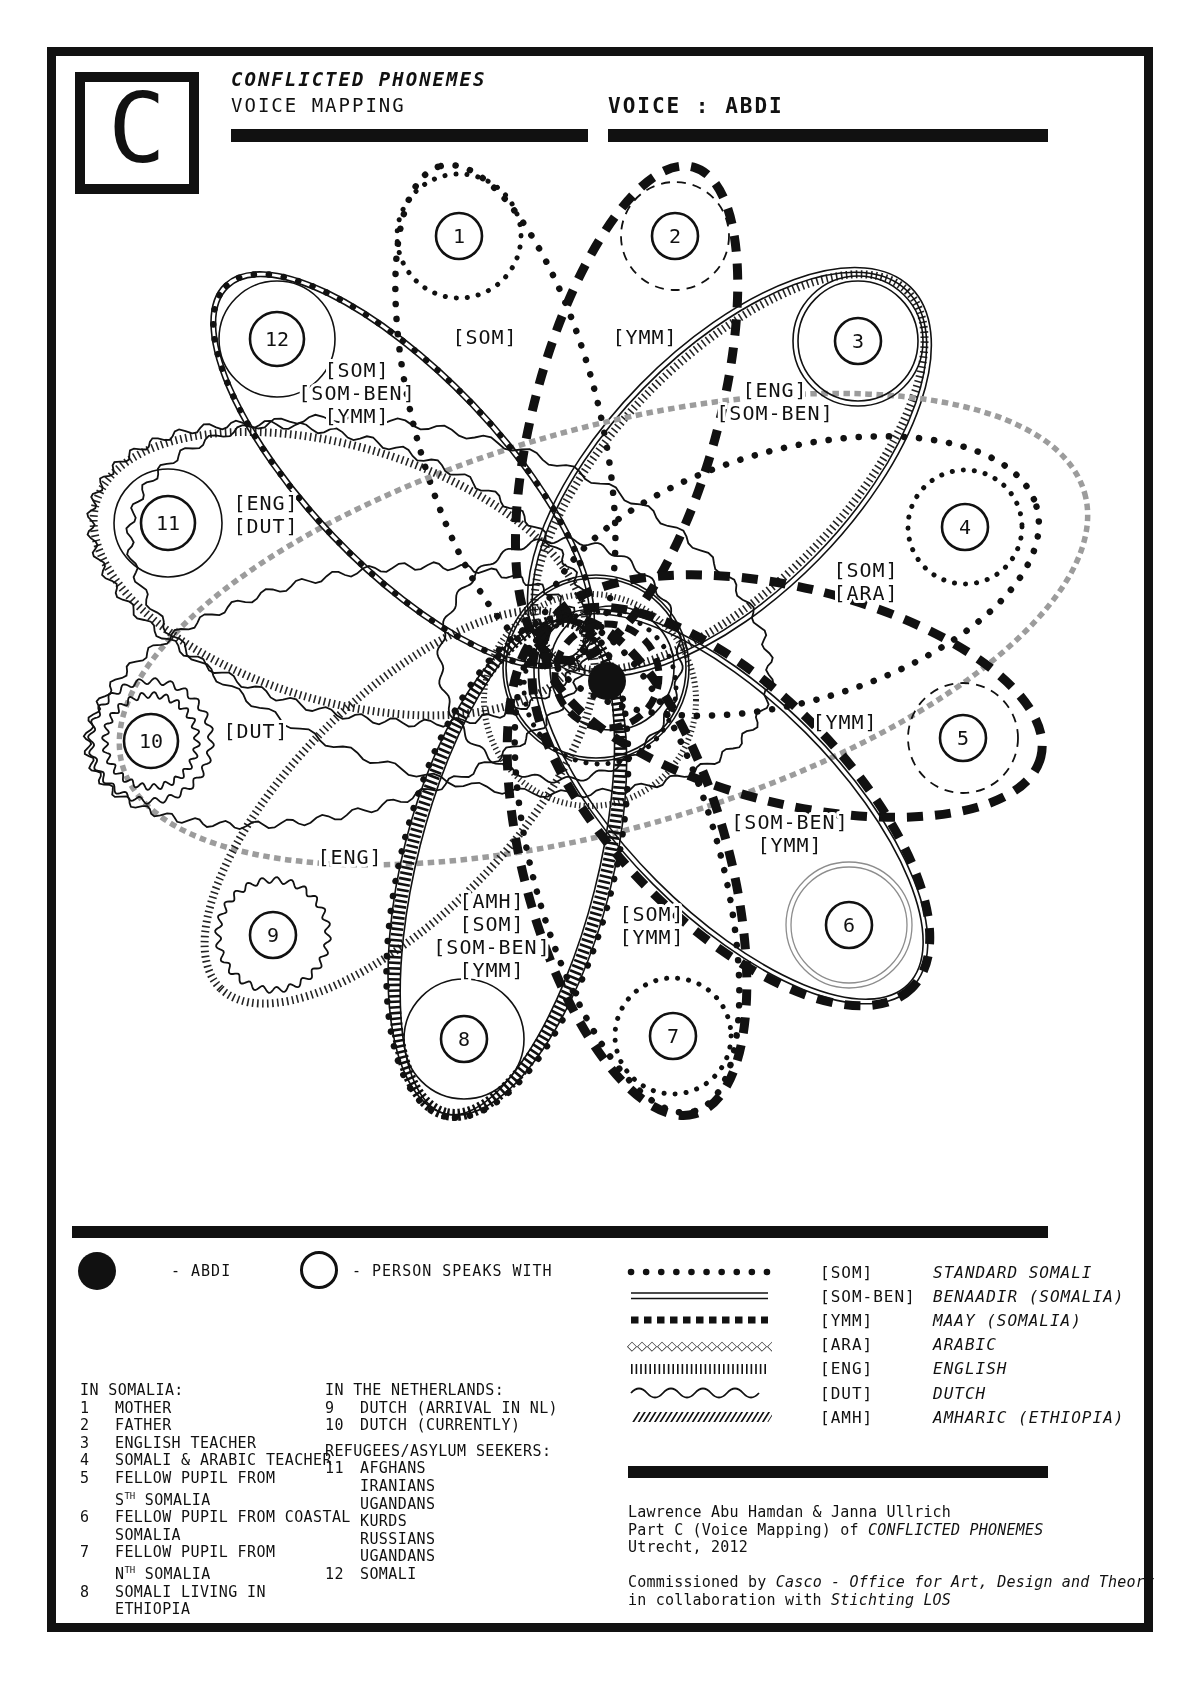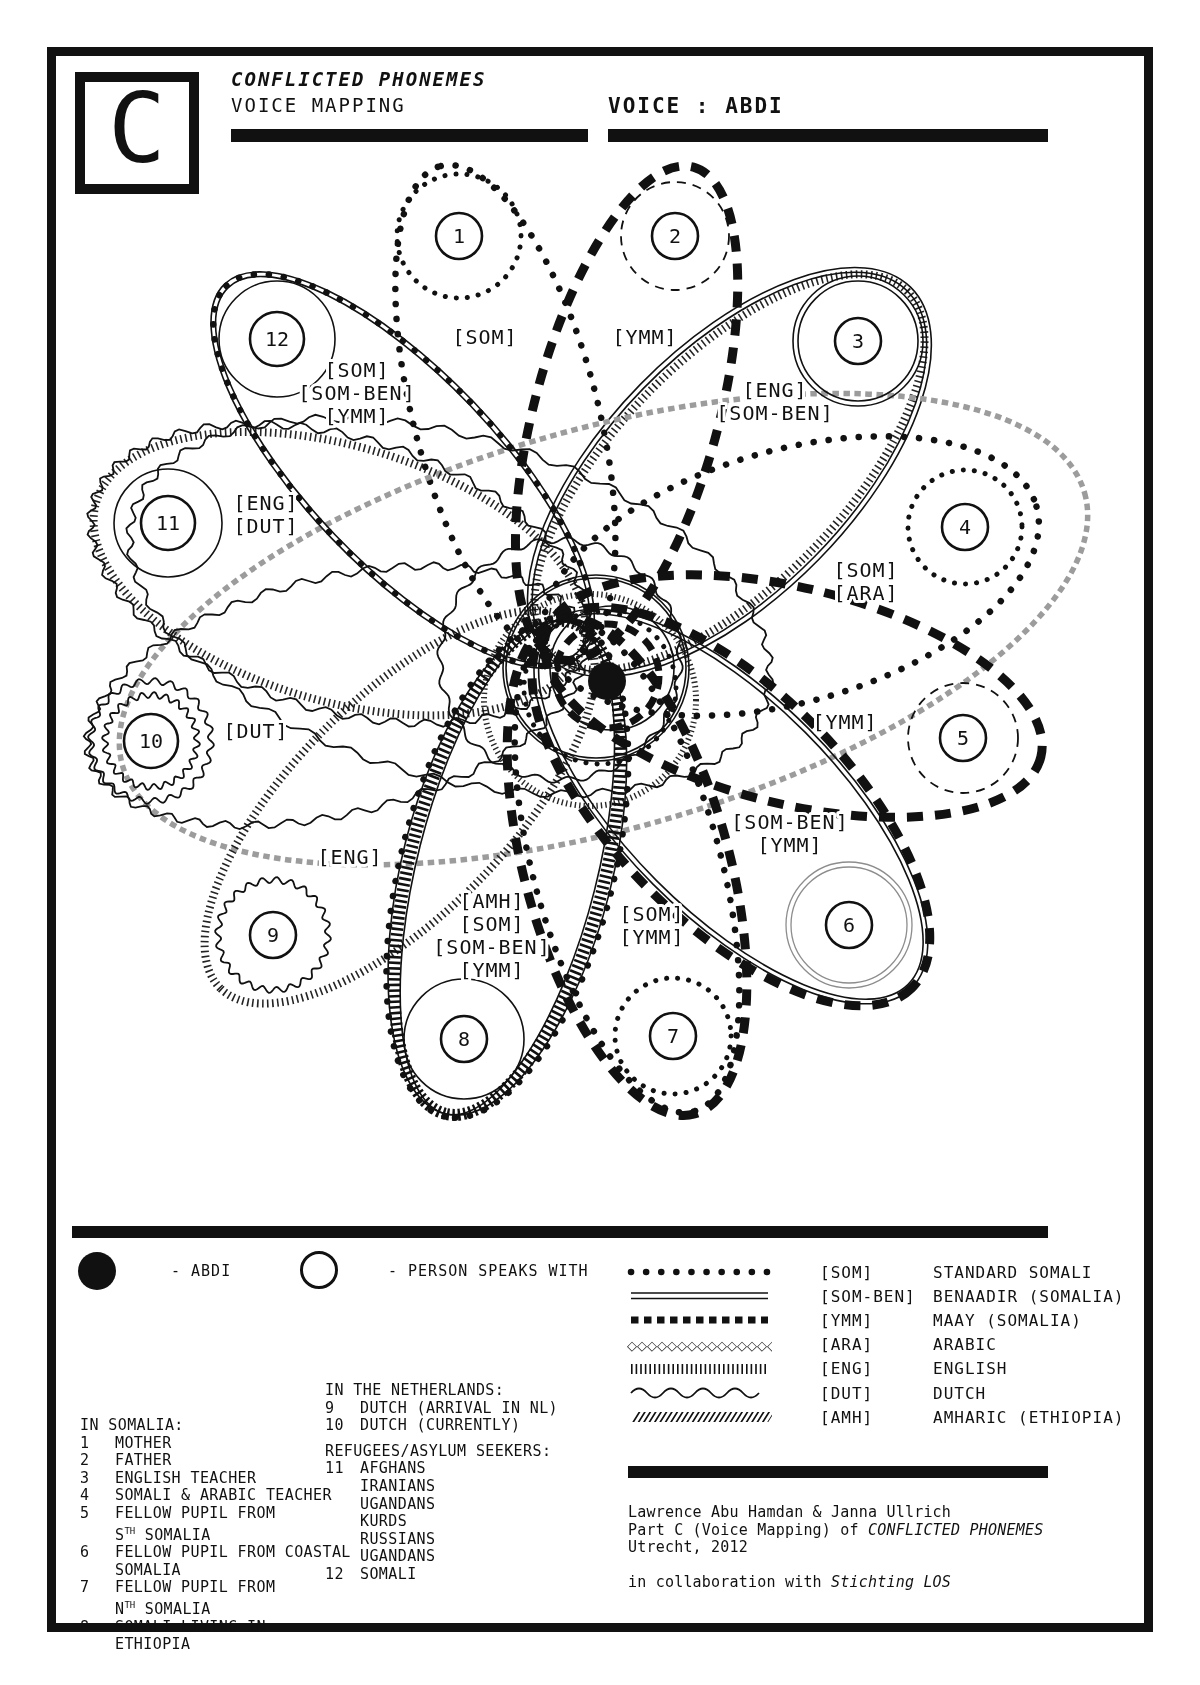"- PERSON SPEAKS WITH" .person-label { margin-left: 36px -> none }
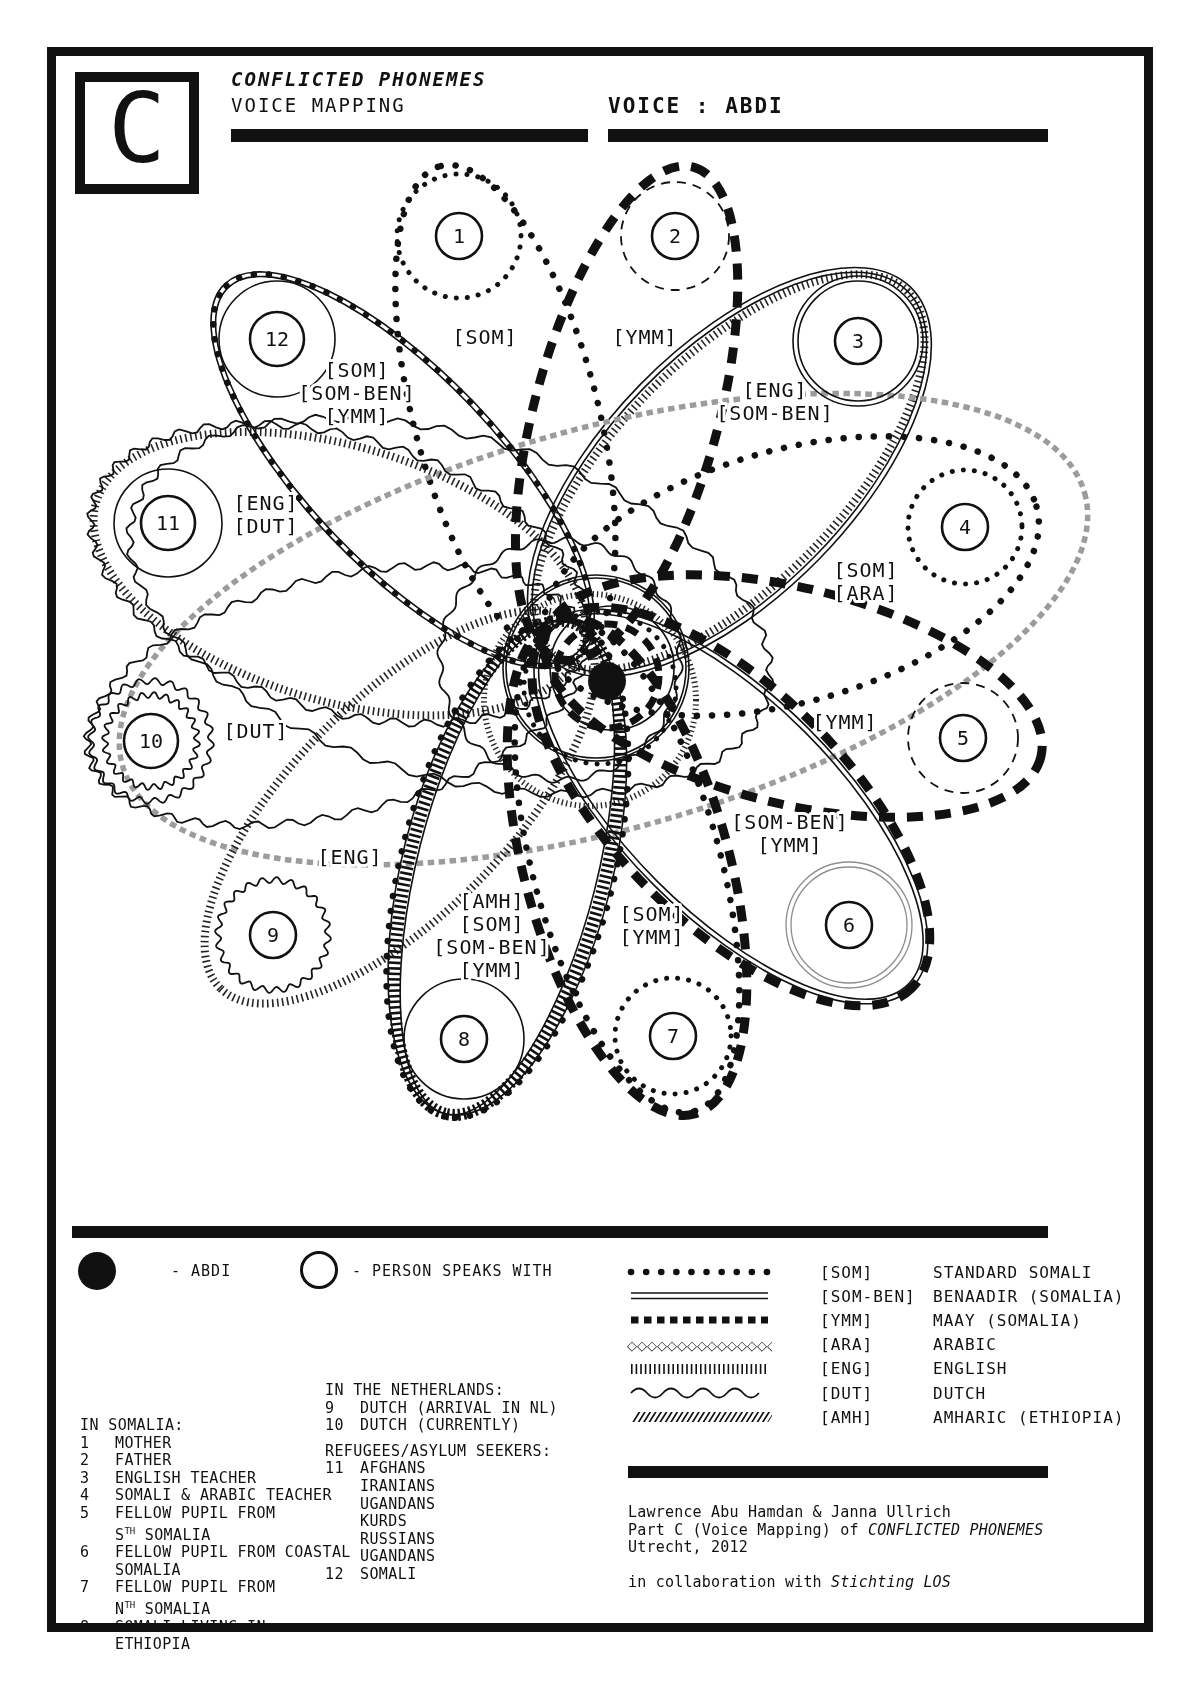"STANDARD SOMALI" .lname { font-style: none -> italic }
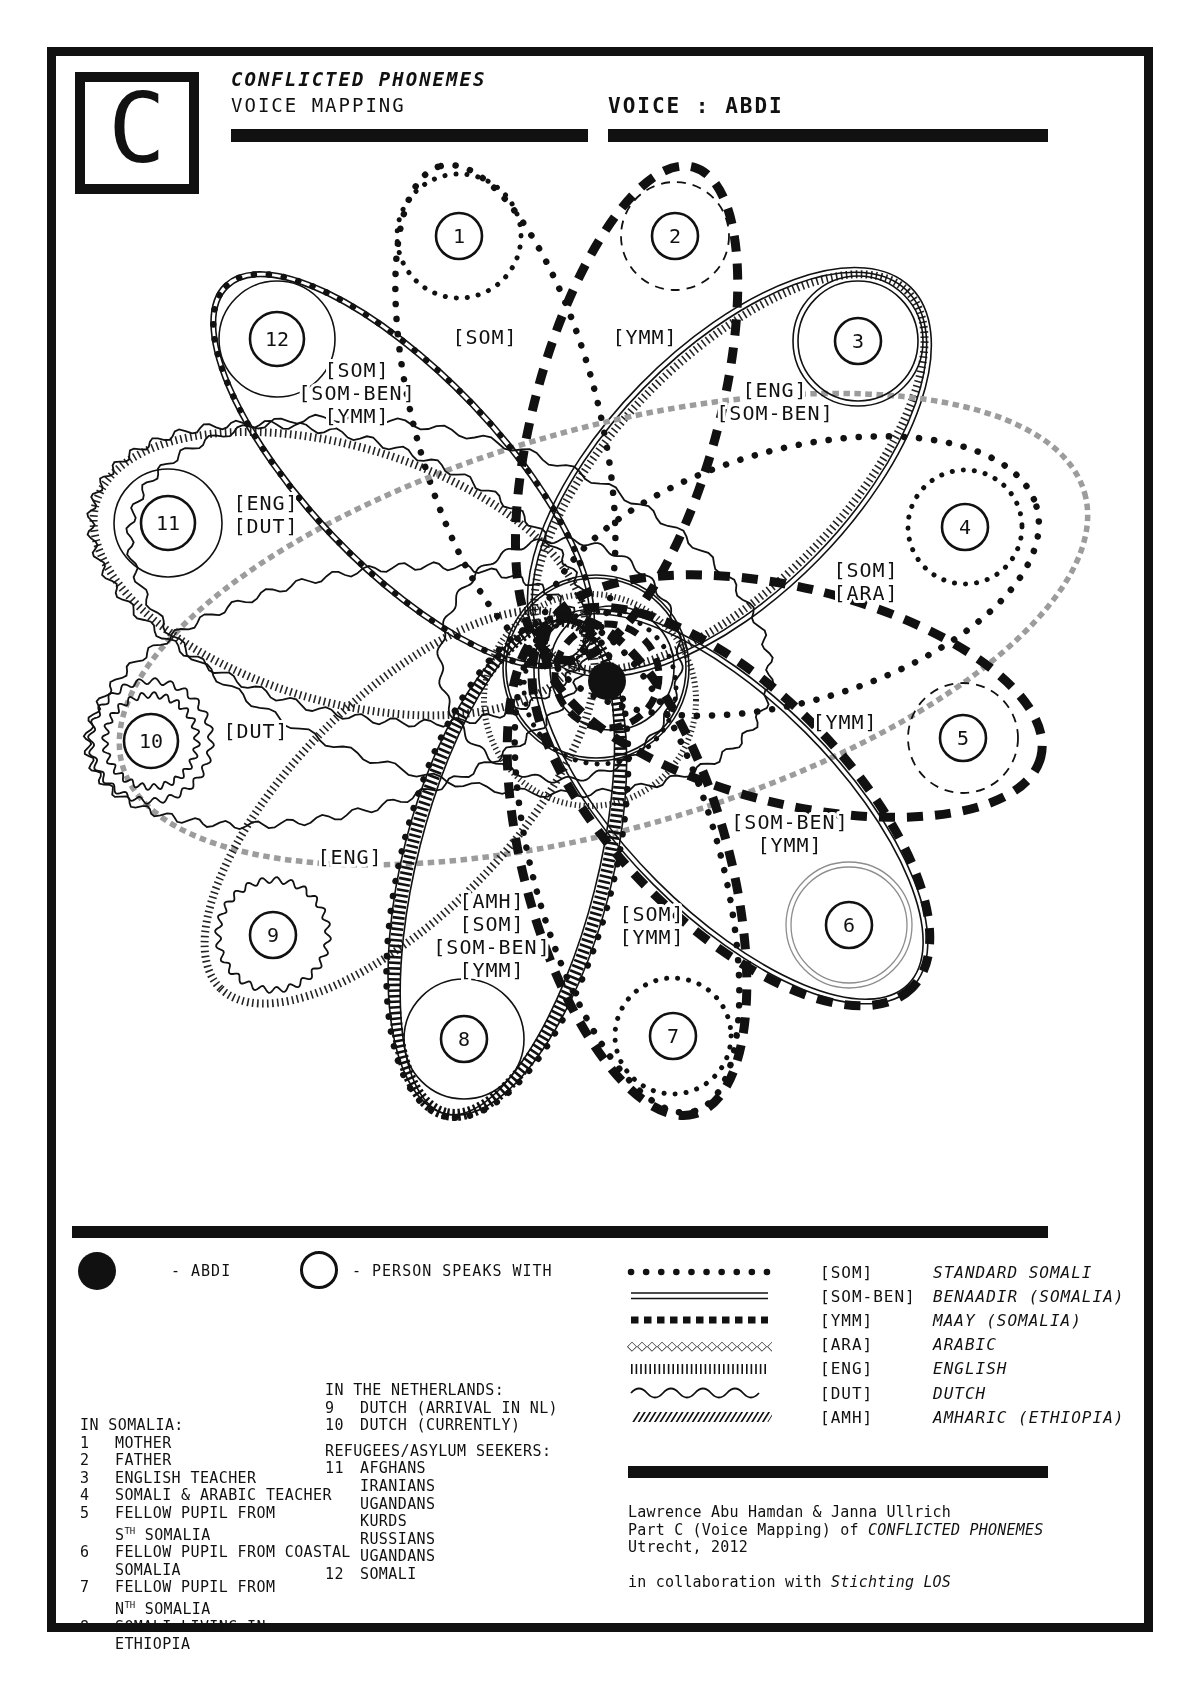"IN SOMALIA:" #list-somalia { top: 1417px -> 1382px }
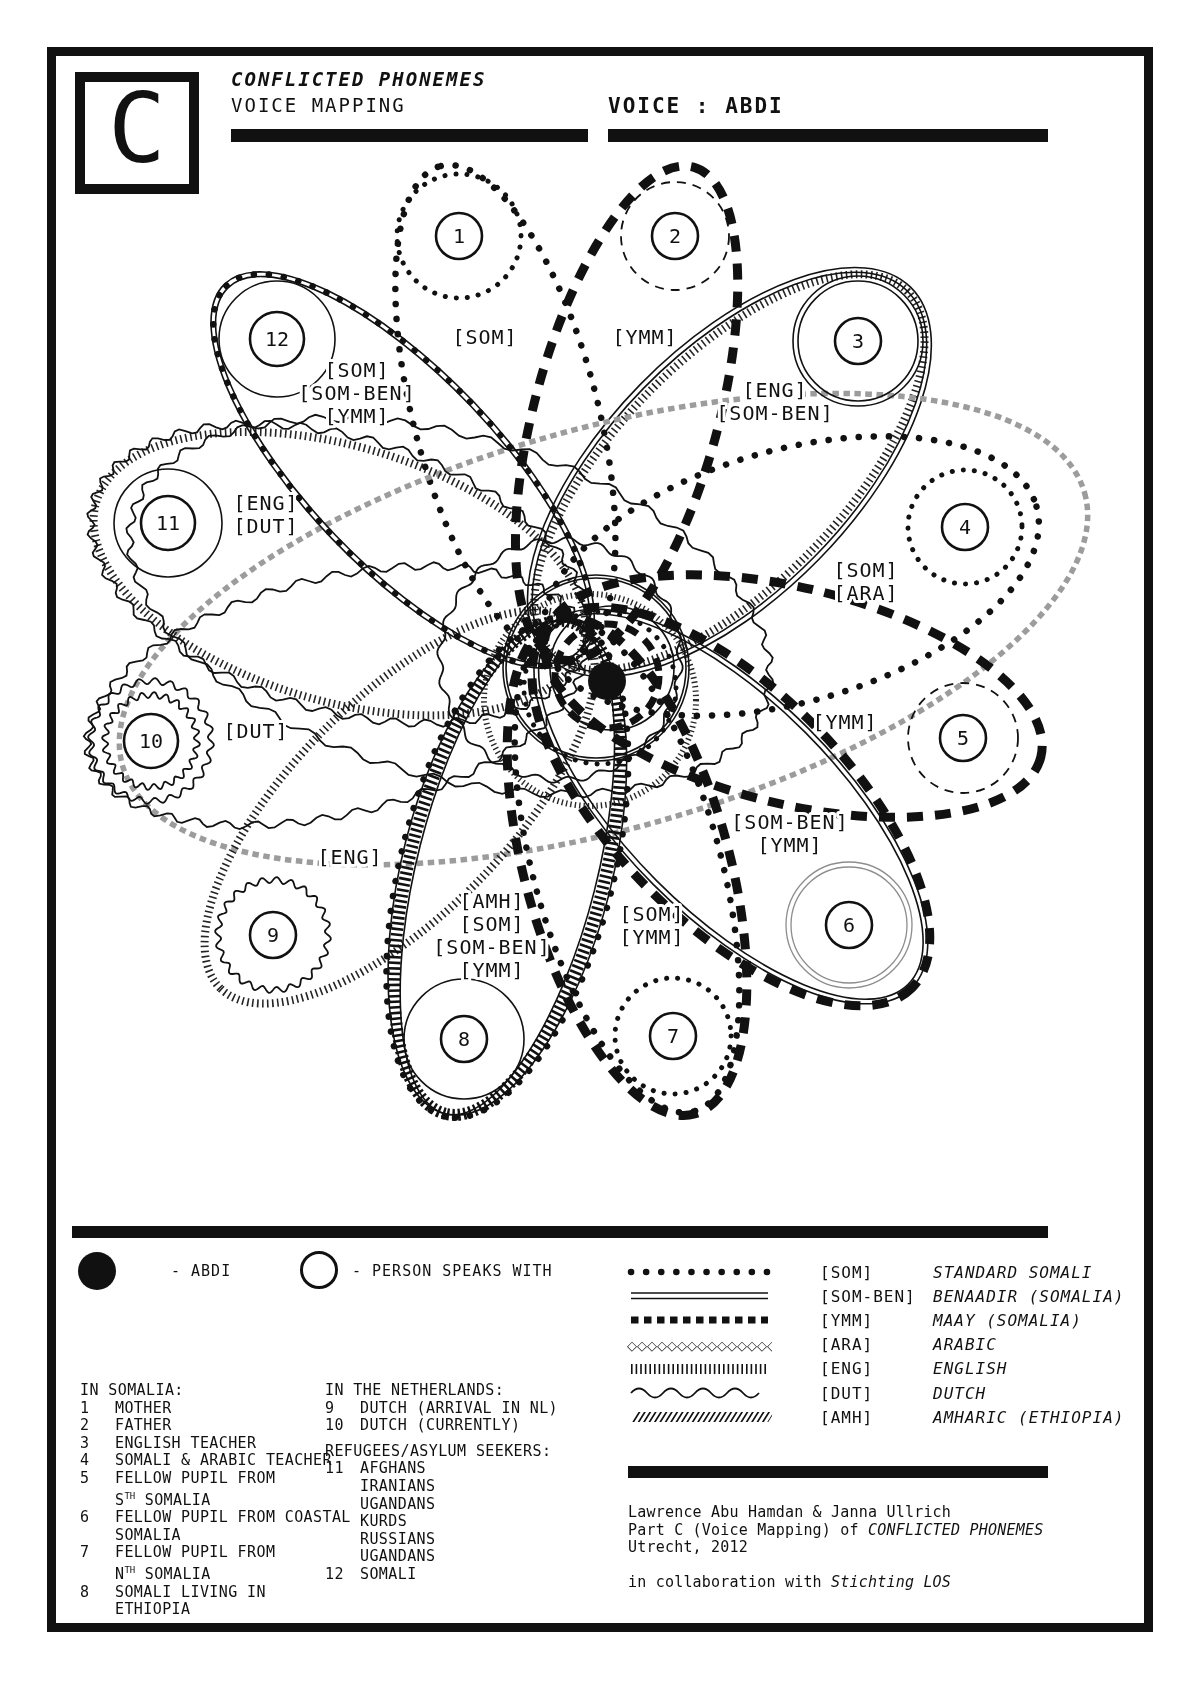"Commissioned by Casco - Office" div { html: none -> <div>Commissioned by <i>Casco - Office for Art, Design and Theory</i></div> }
